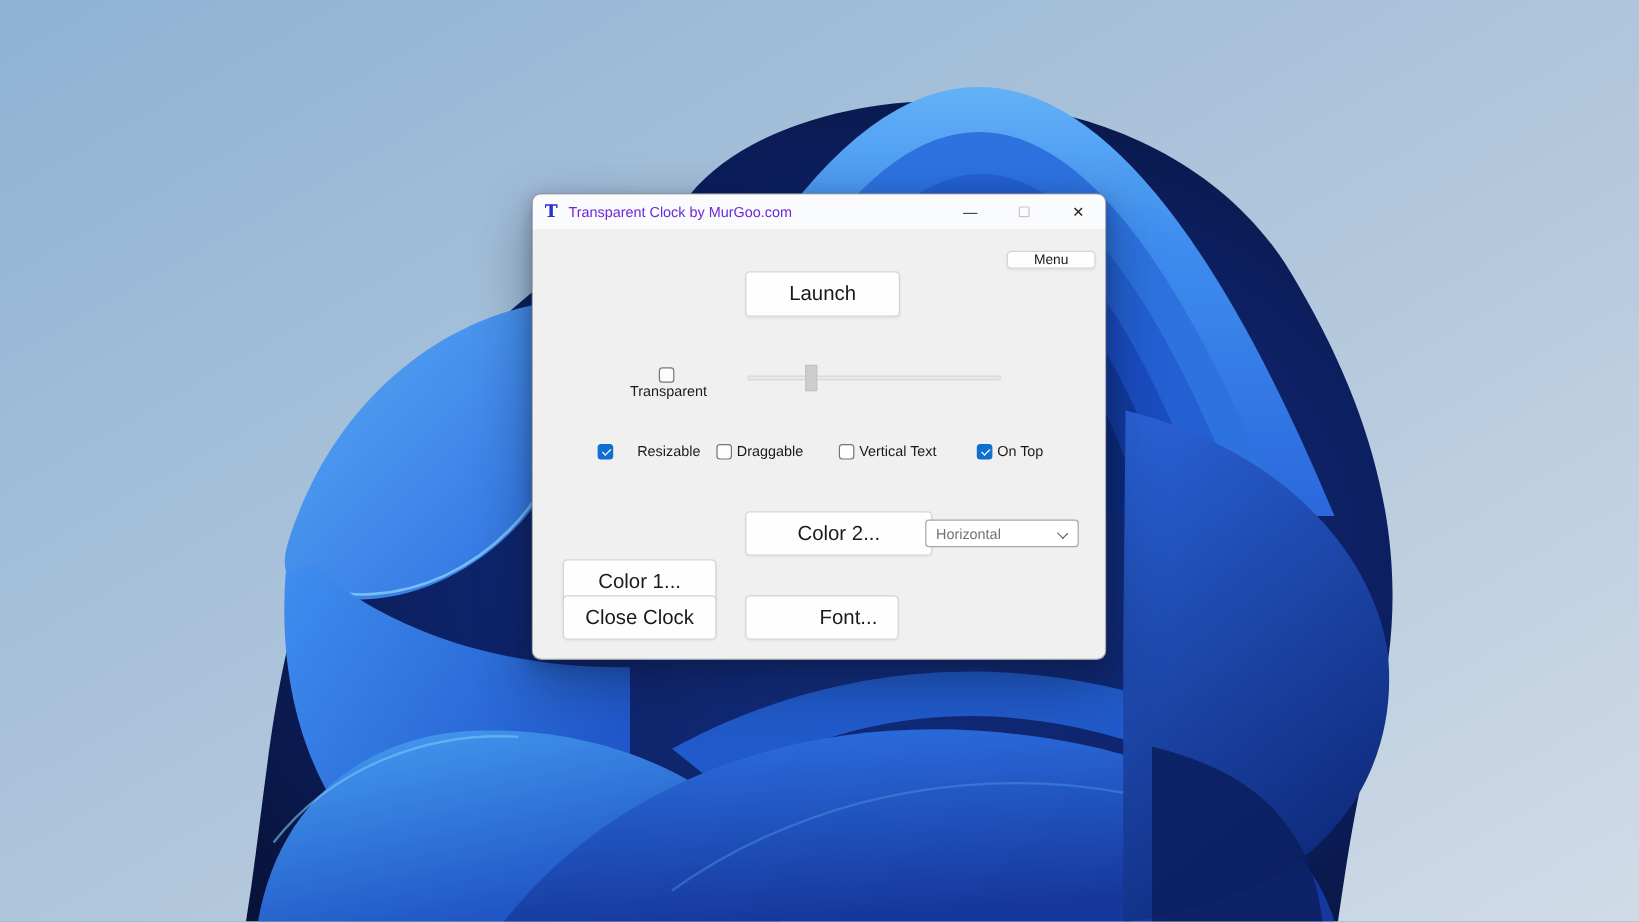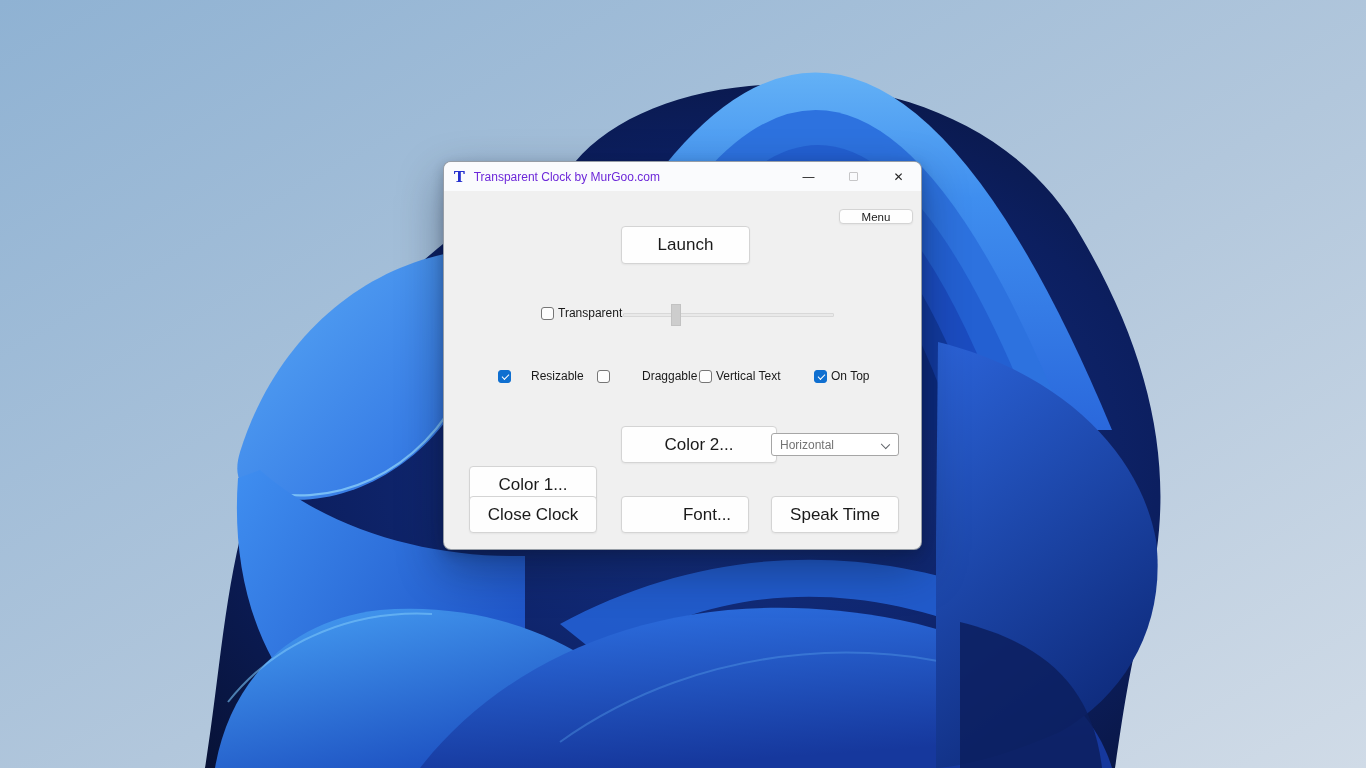"Transparent" div.chk { flex-direction: none -> column; left: 97px -> 81px }
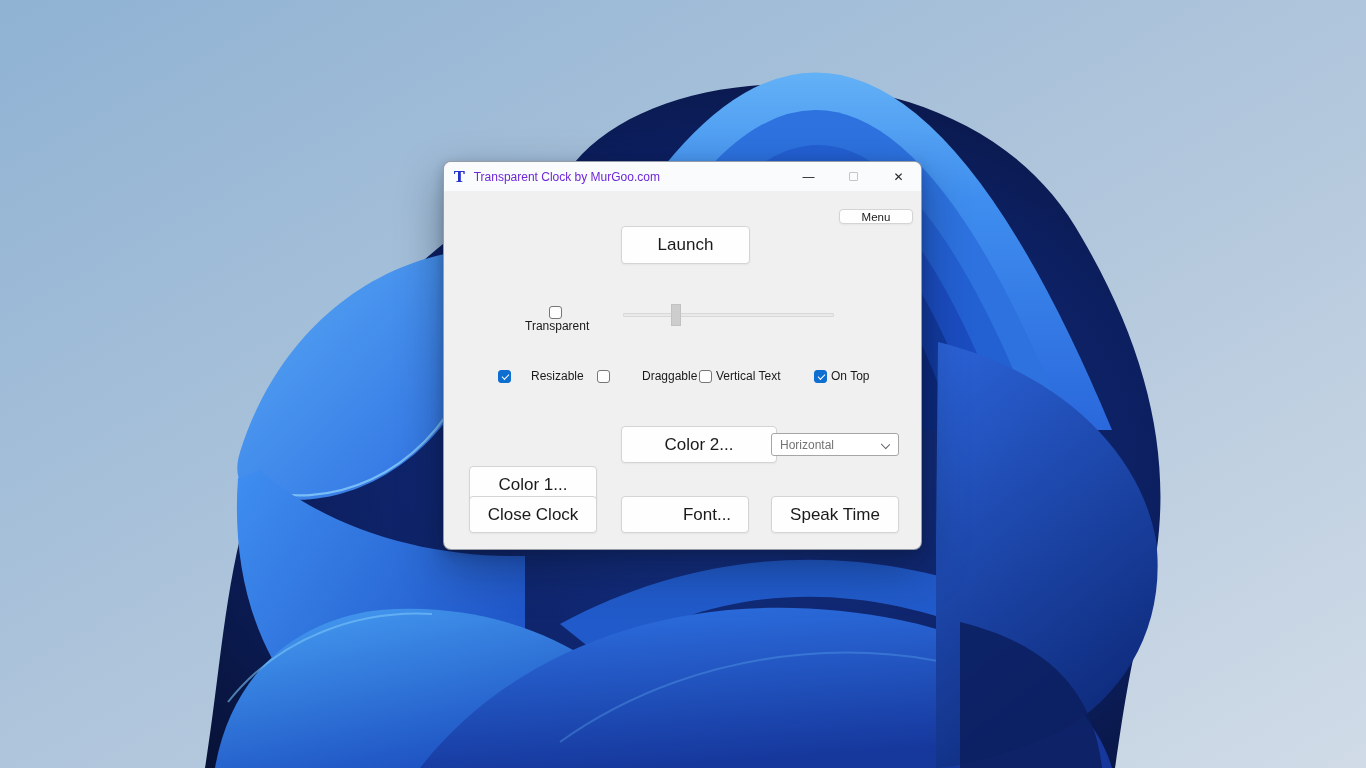"Draggable" div.chk { gap: 28px -> none }
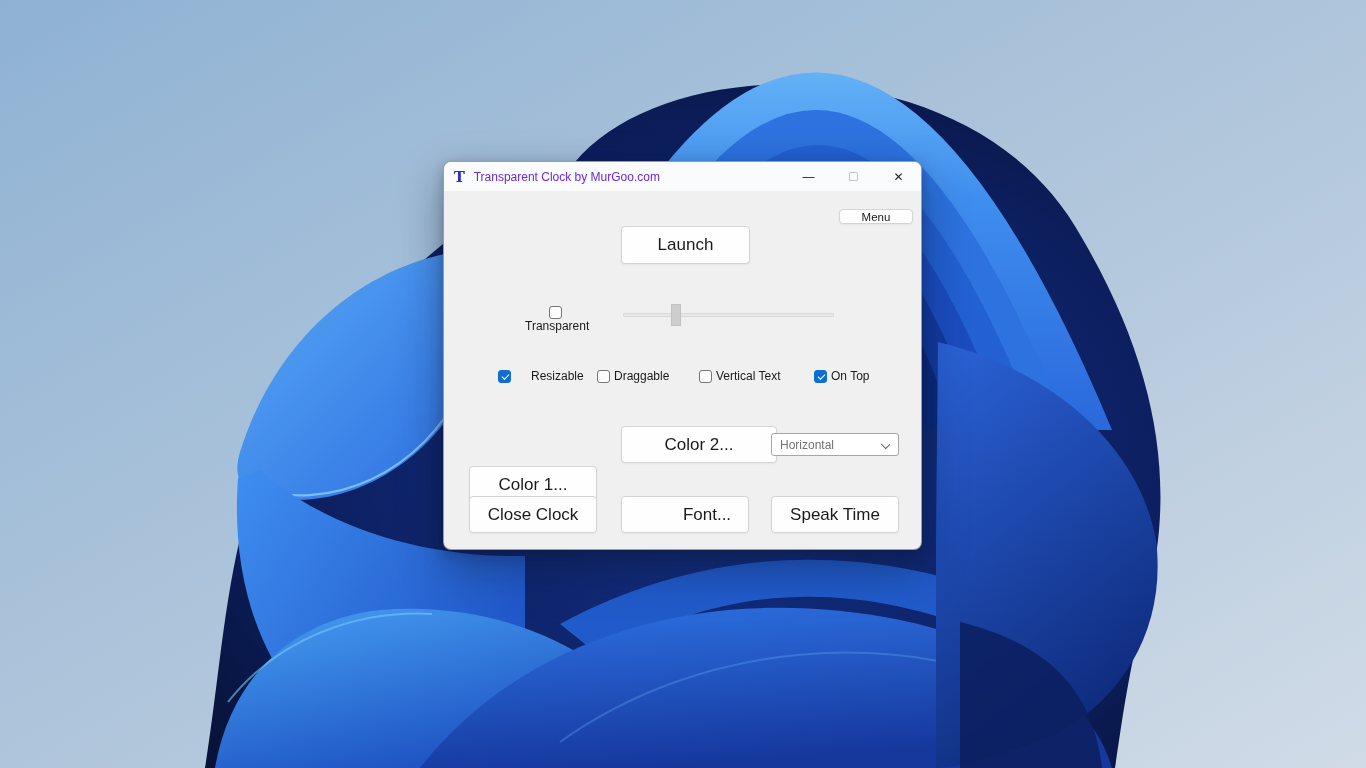"Speak Time" div.btn { html: <div>Speak Time</div> -> none }
